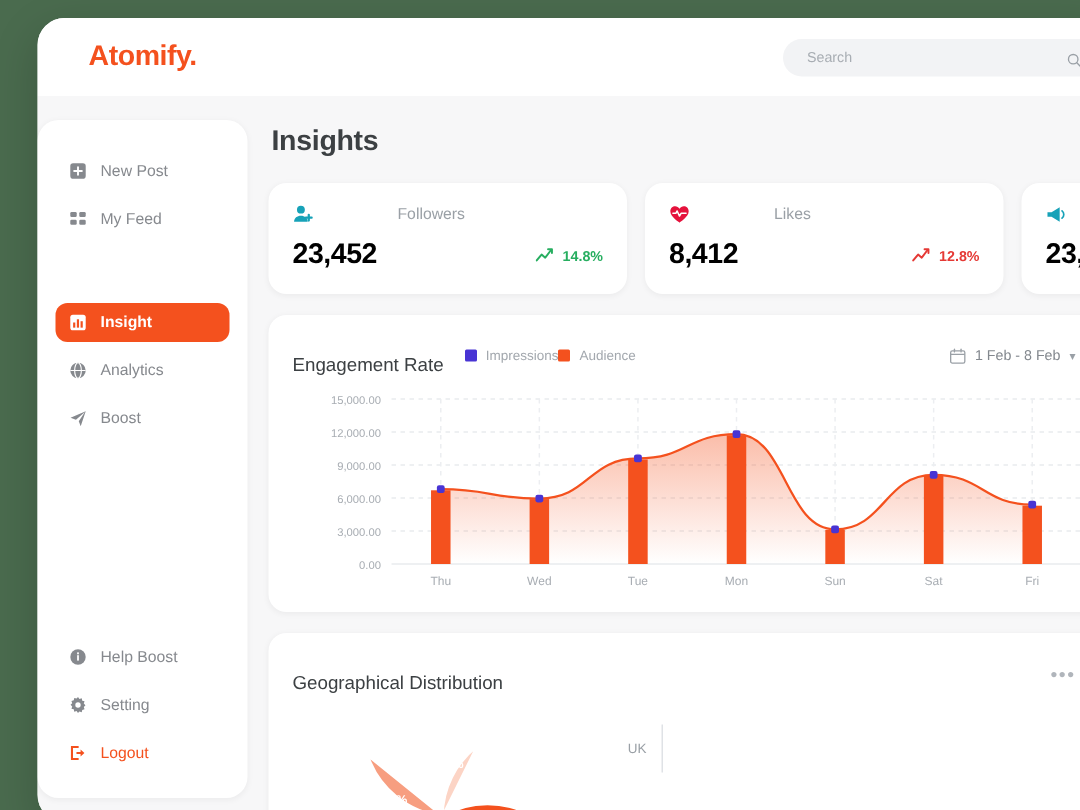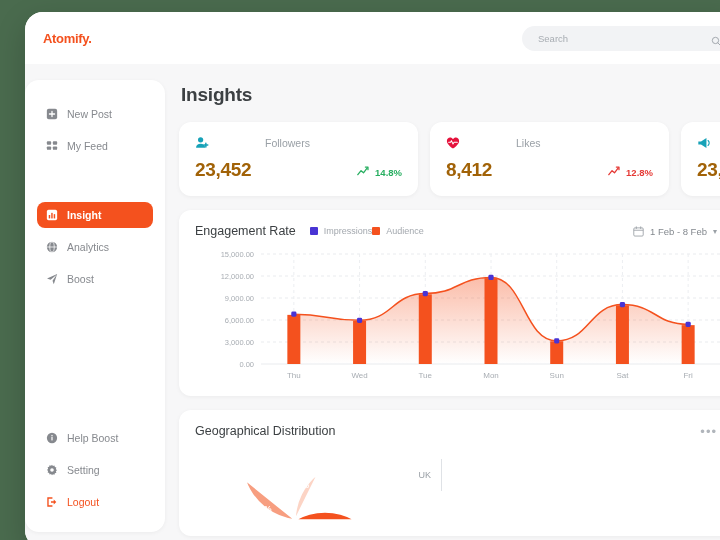"Atomify." #brand { font-size: 13px -> 19px; margin-left: none -> 16px }
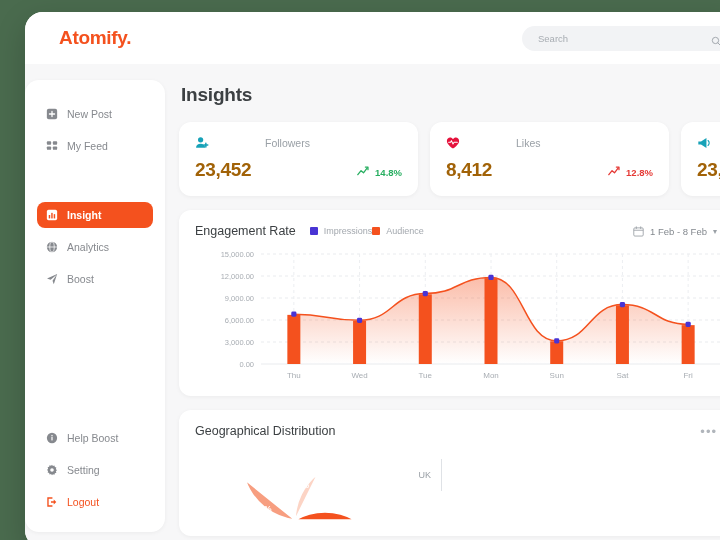"23,452" .stat-value { color: #a16207 -> #000000 }
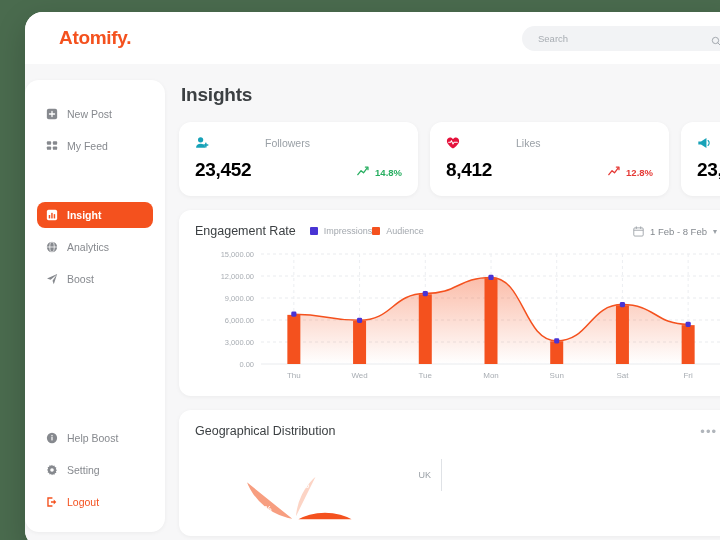"Engagement Rate" .panel-title { margin-top: none -> 12px }
